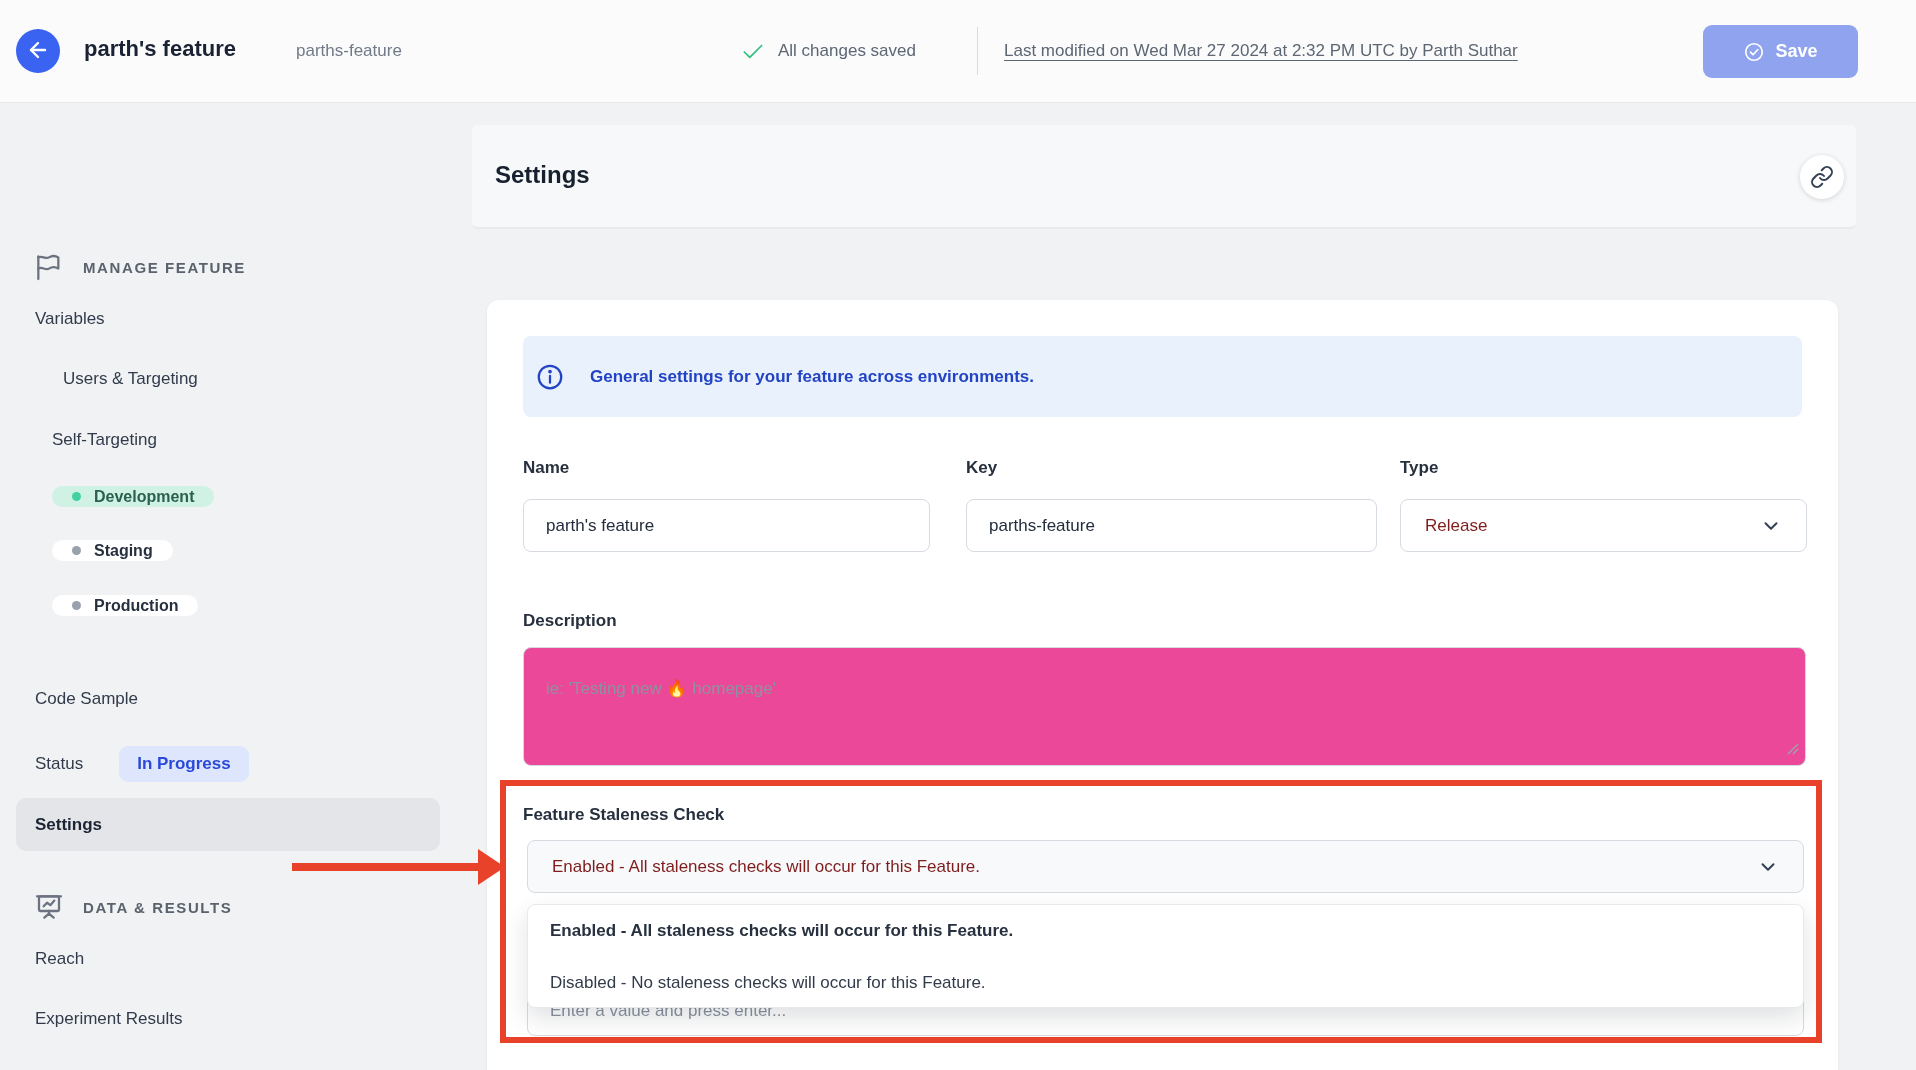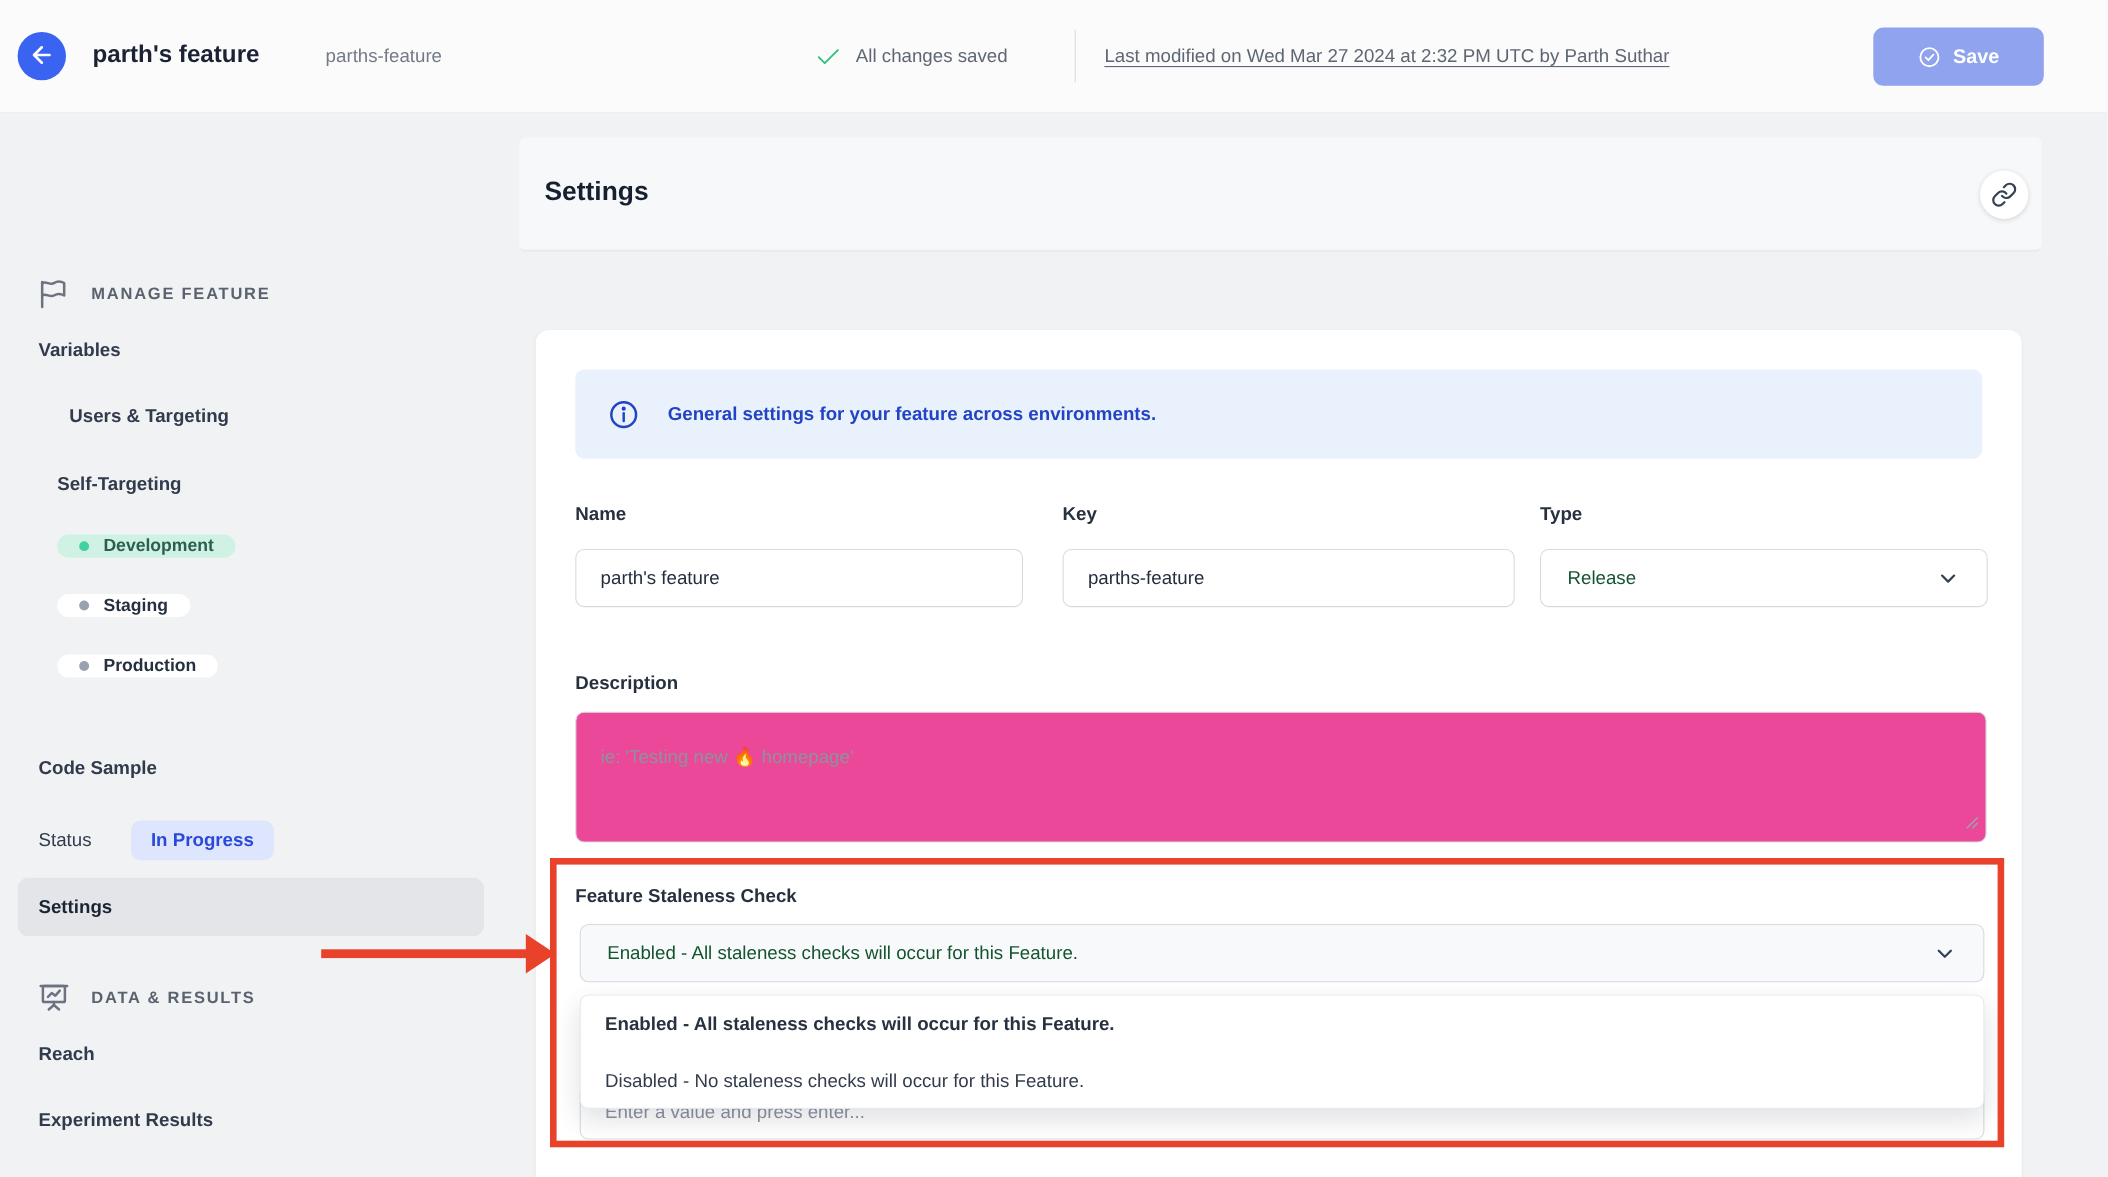"Variables" .side-item { font-weight: 700 -> 400 }
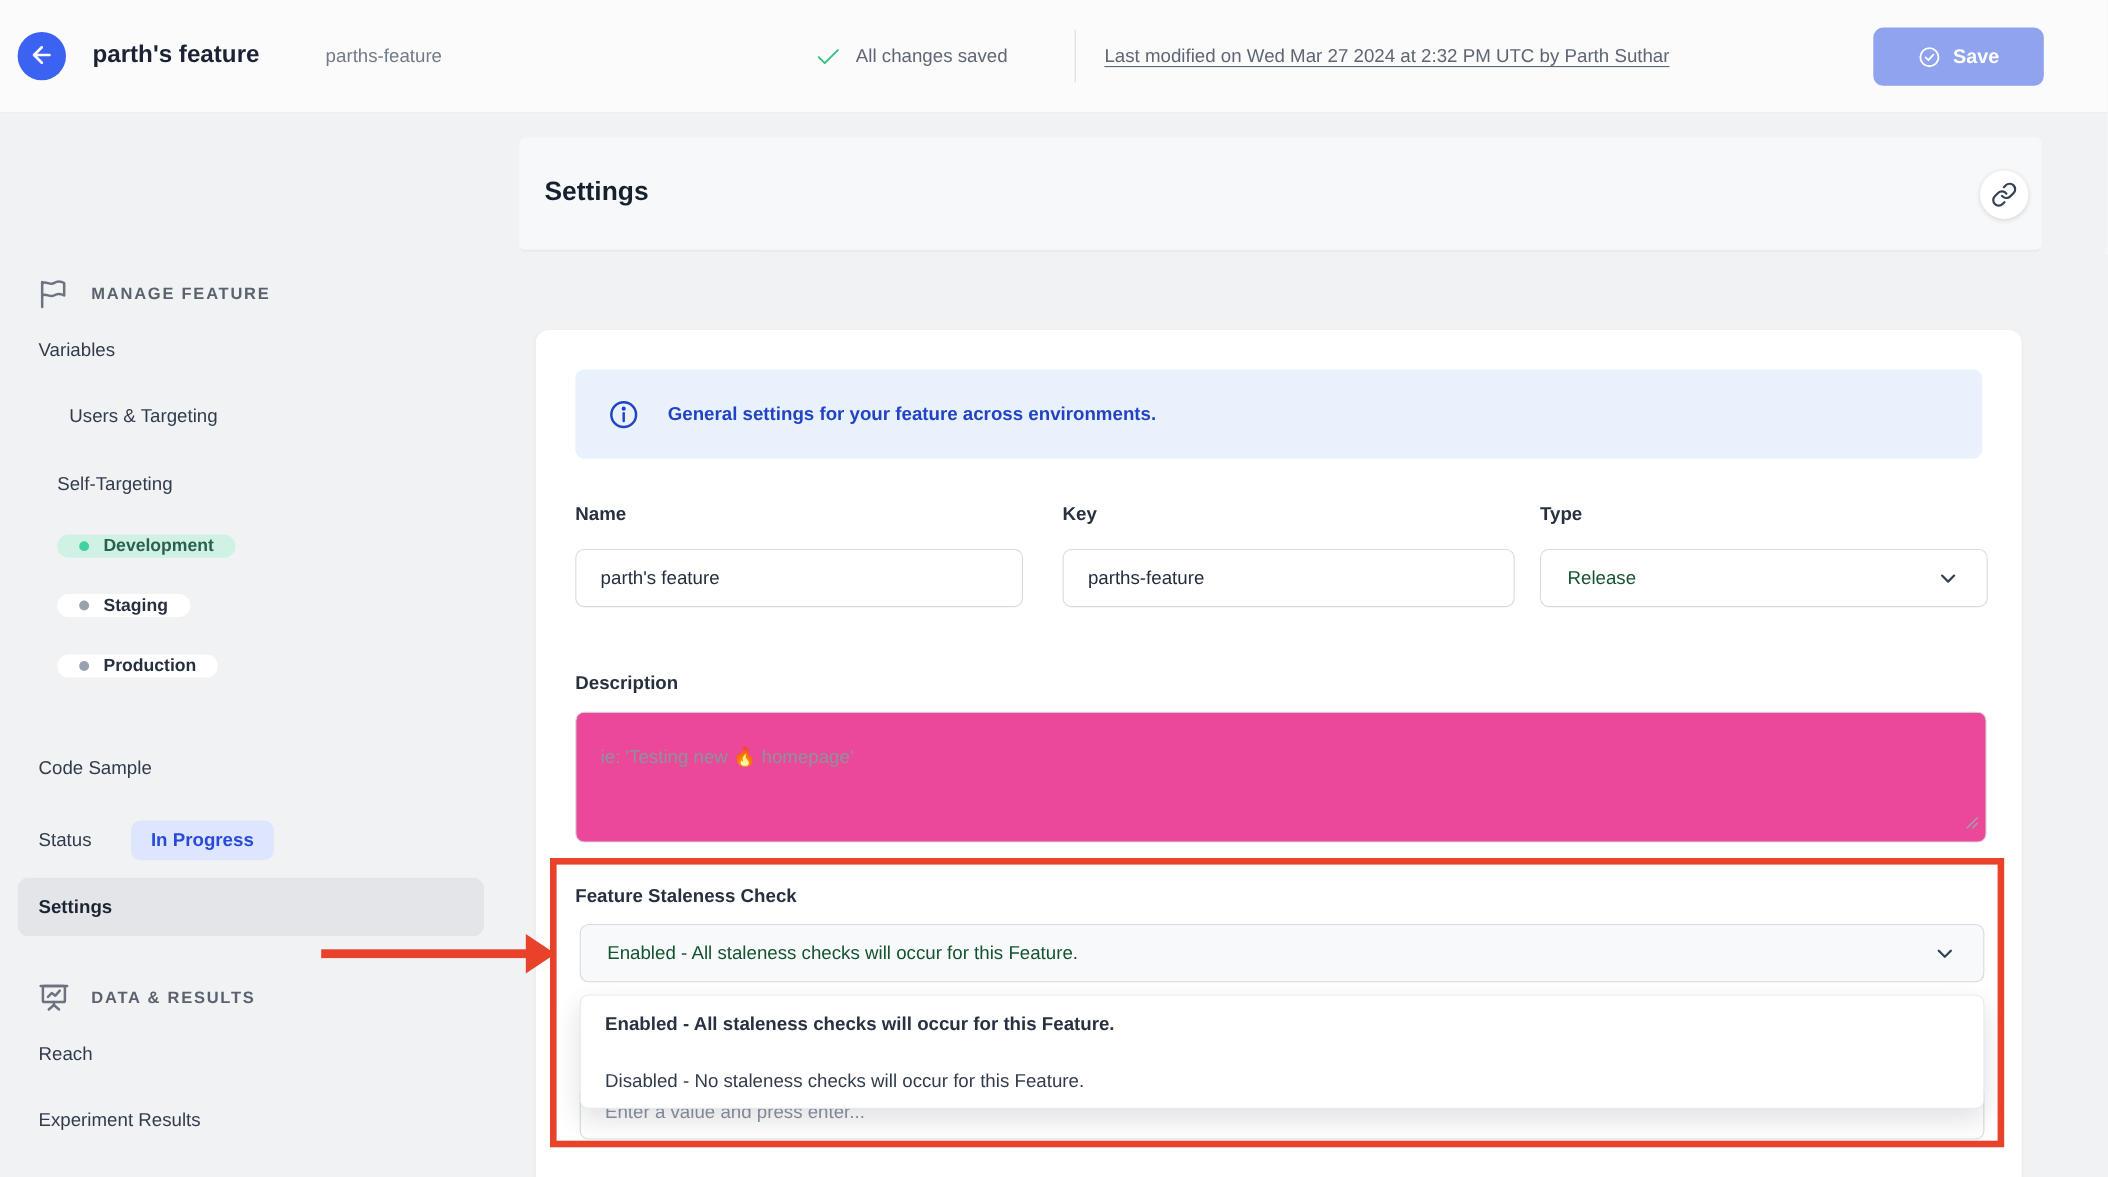"General settings for your feature" .banner { padding-left: 29px -> 12px }
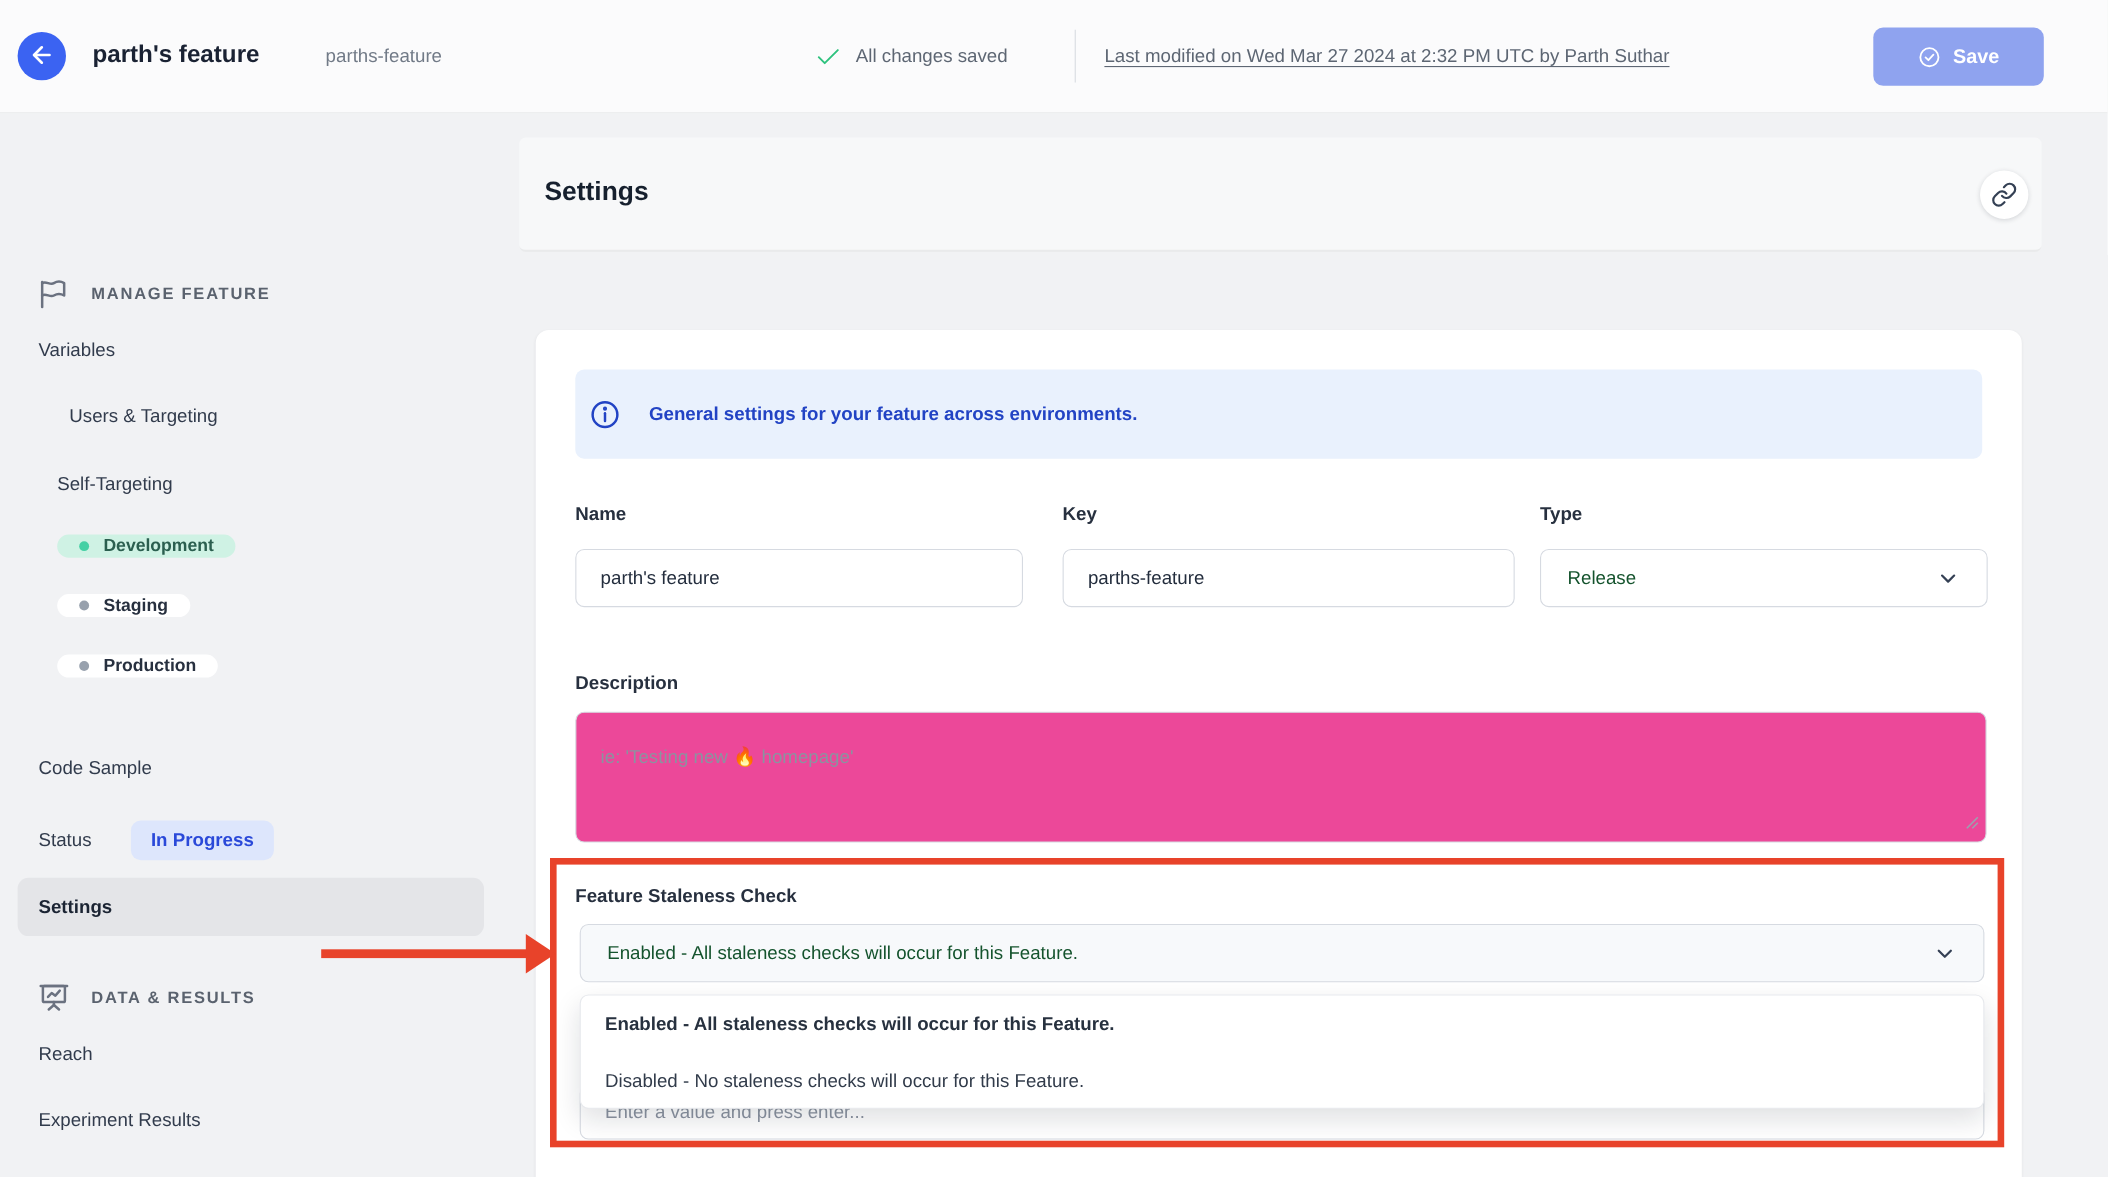"Release" .select-box { color: #14532d -> #7f1d1d }
